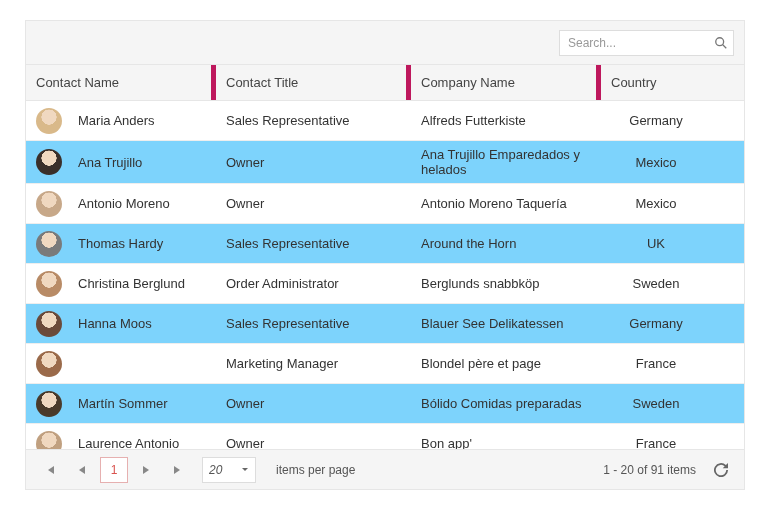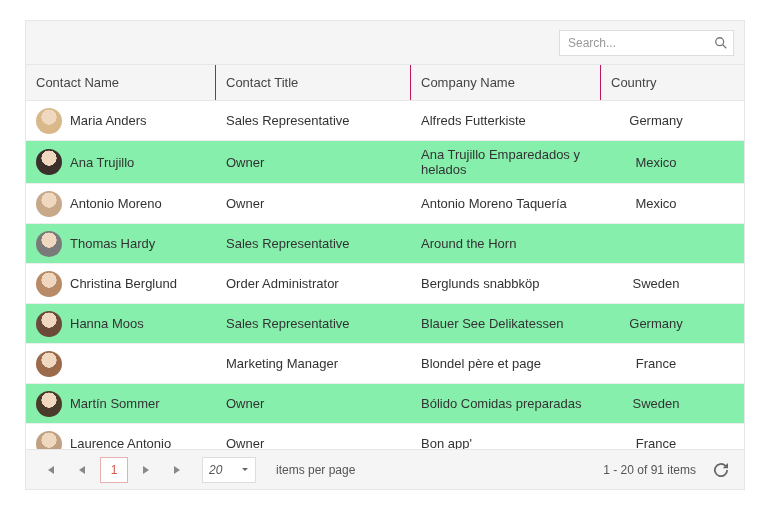"Contact Name" .header-cell { border-right: 1px solid #be185d -> 5px solid #be185d }
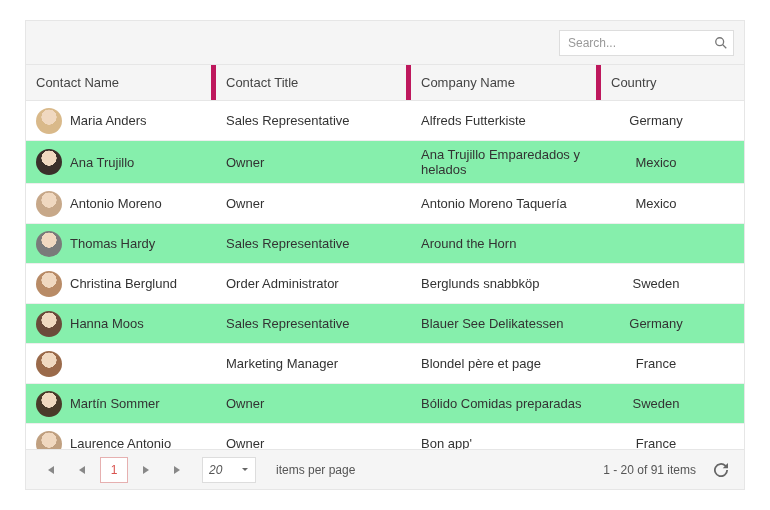"Maria Anders" .name-cell { gap: 8px -> 16px }
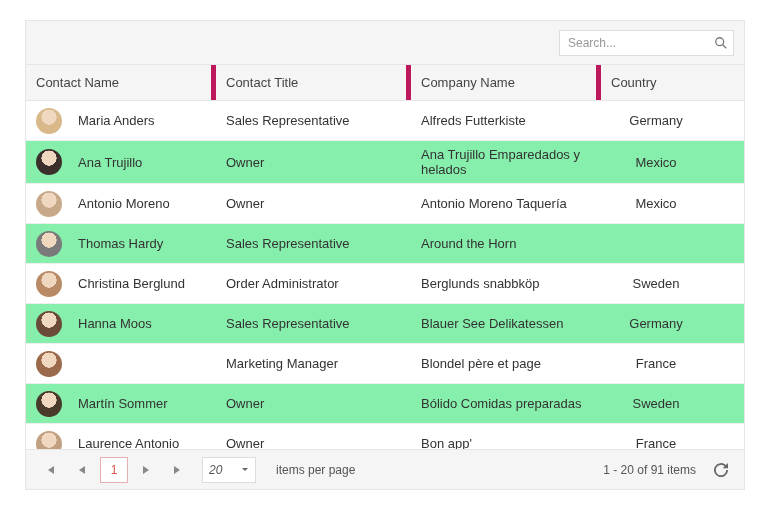"Ana Trujillo" .row.alt { background: #86efac -> #7dd3fc }
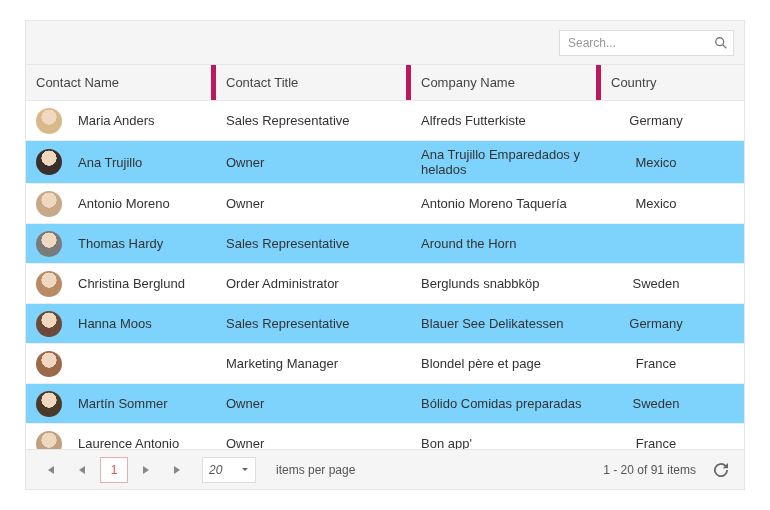"UK" div.cell { html: none -> <div>UK</div> }
